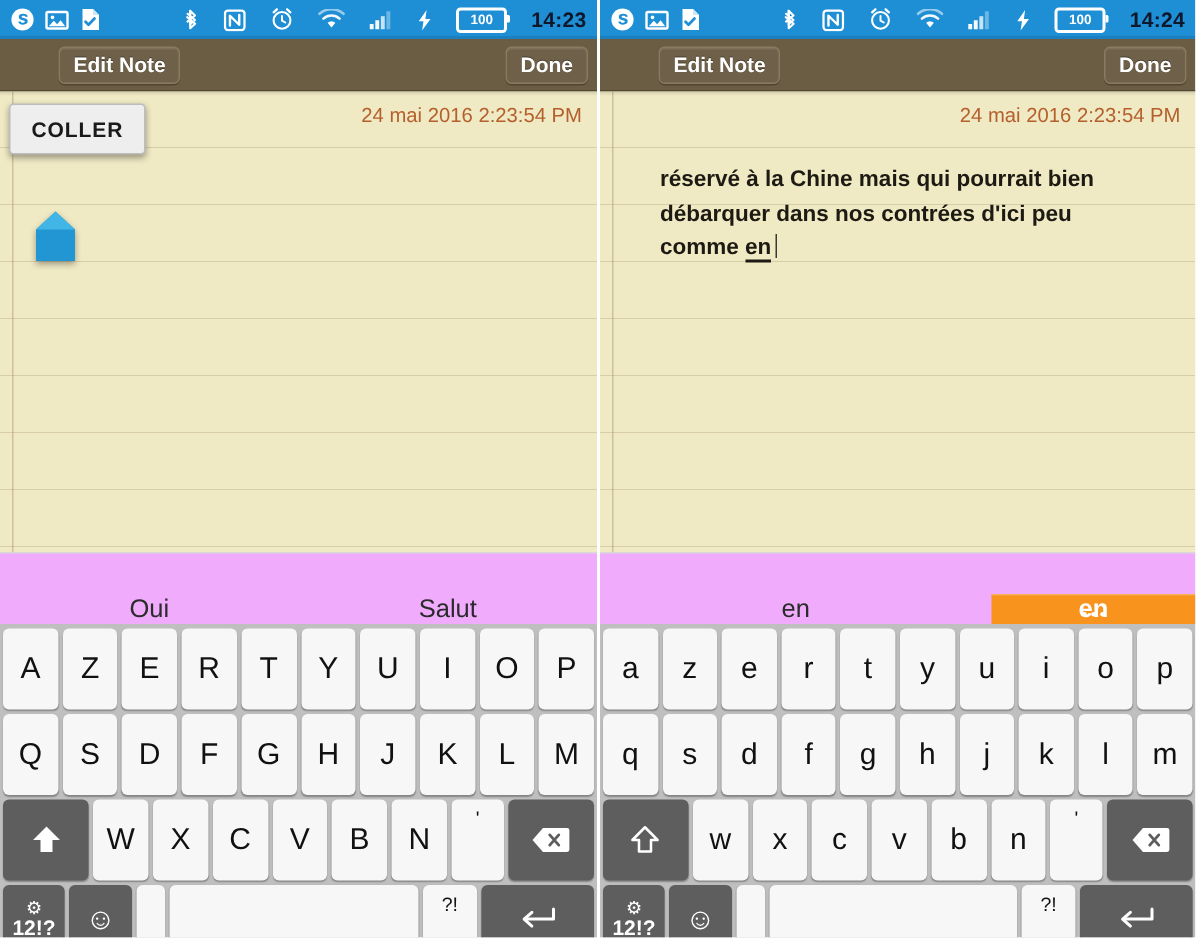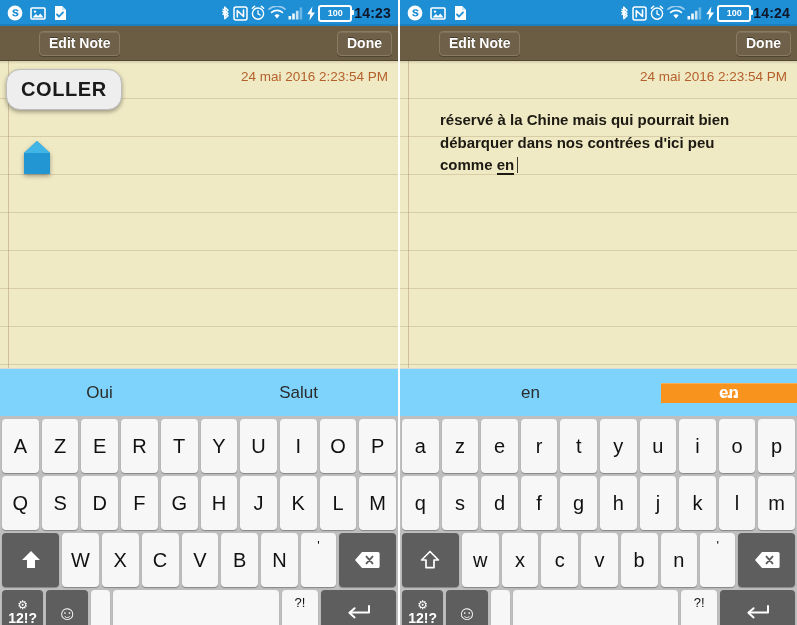"100" .status-right { gap: 2px -> 16px }
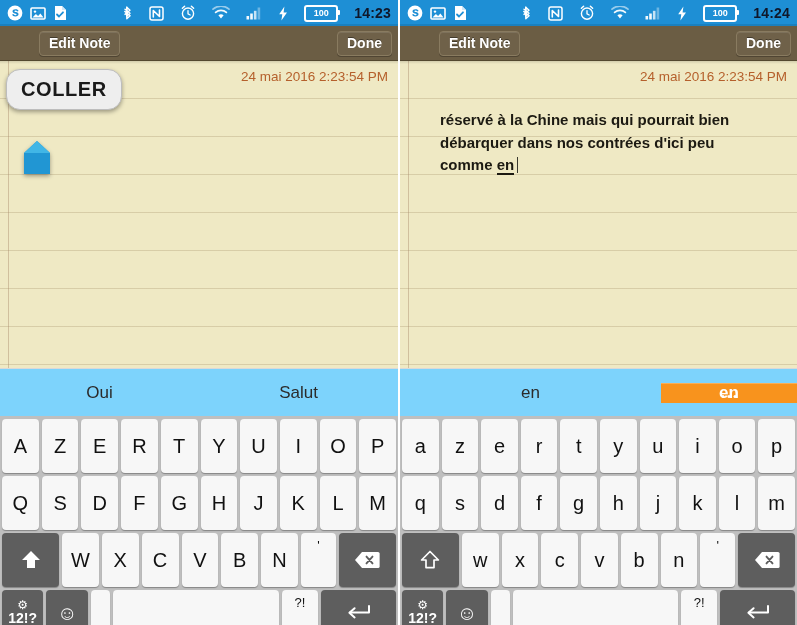"COLLER" .paste-popup { border-radius: 14px -> 3px; font-size: 20px -> 14px }
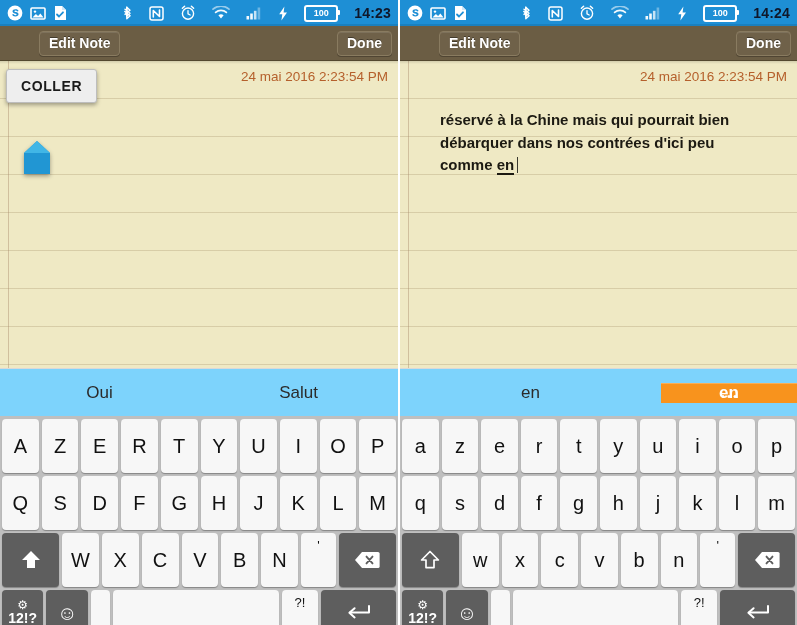"Oui" .suggestions { align-items: center -> flex-end; background: #7dd3fc -> #f0abfc }
